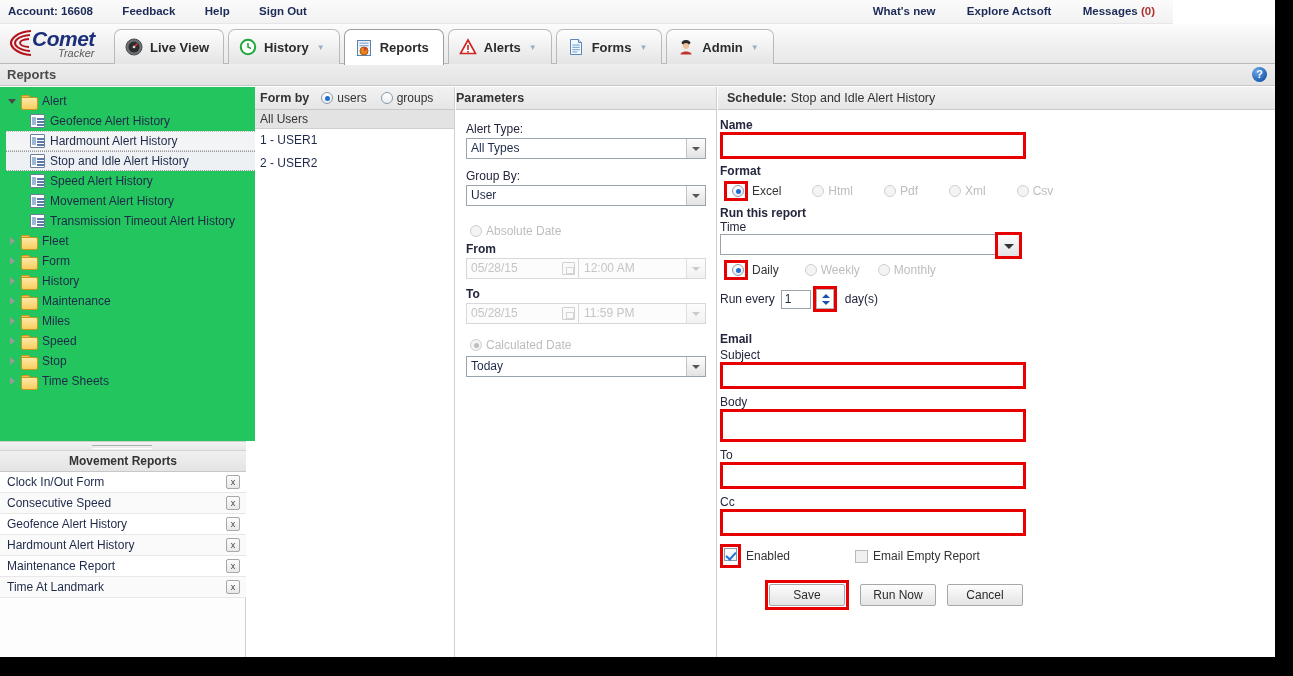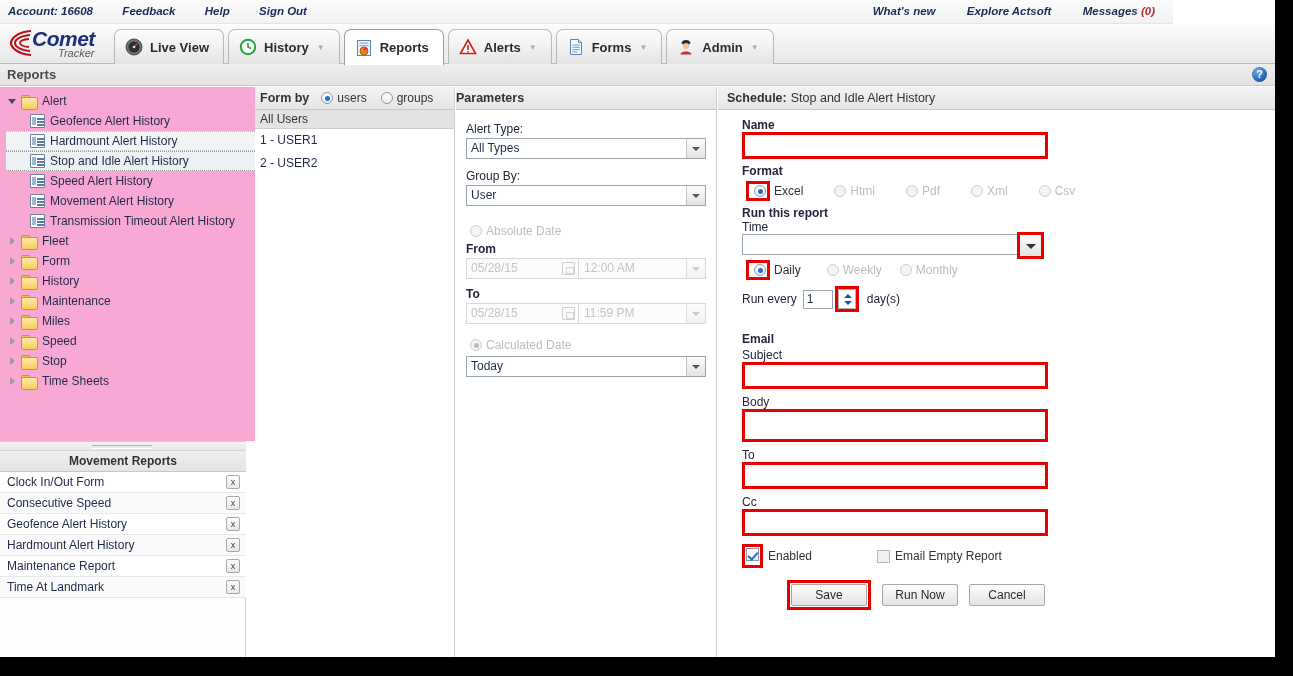"Account: 16608 Feedback Help Sign" .utilbar { font-style: italic -> none }
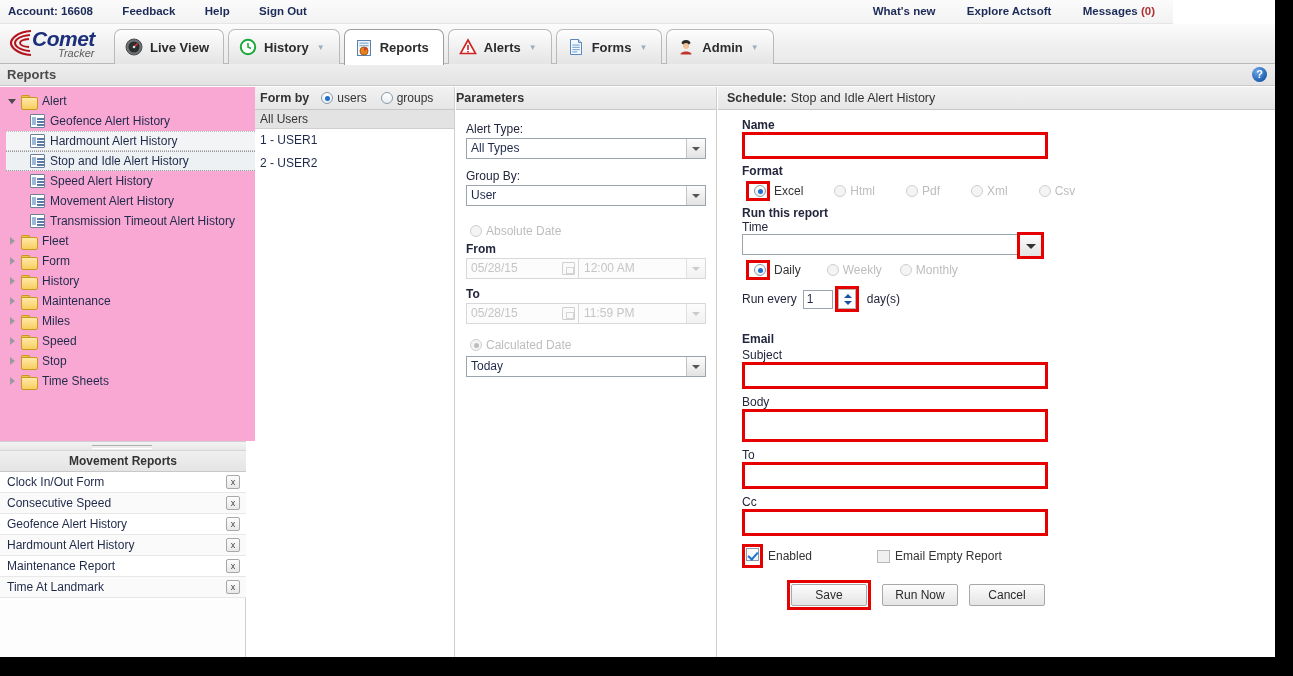"Alert" .tree-panel { background: #f9a8d4 -> #22c55e }
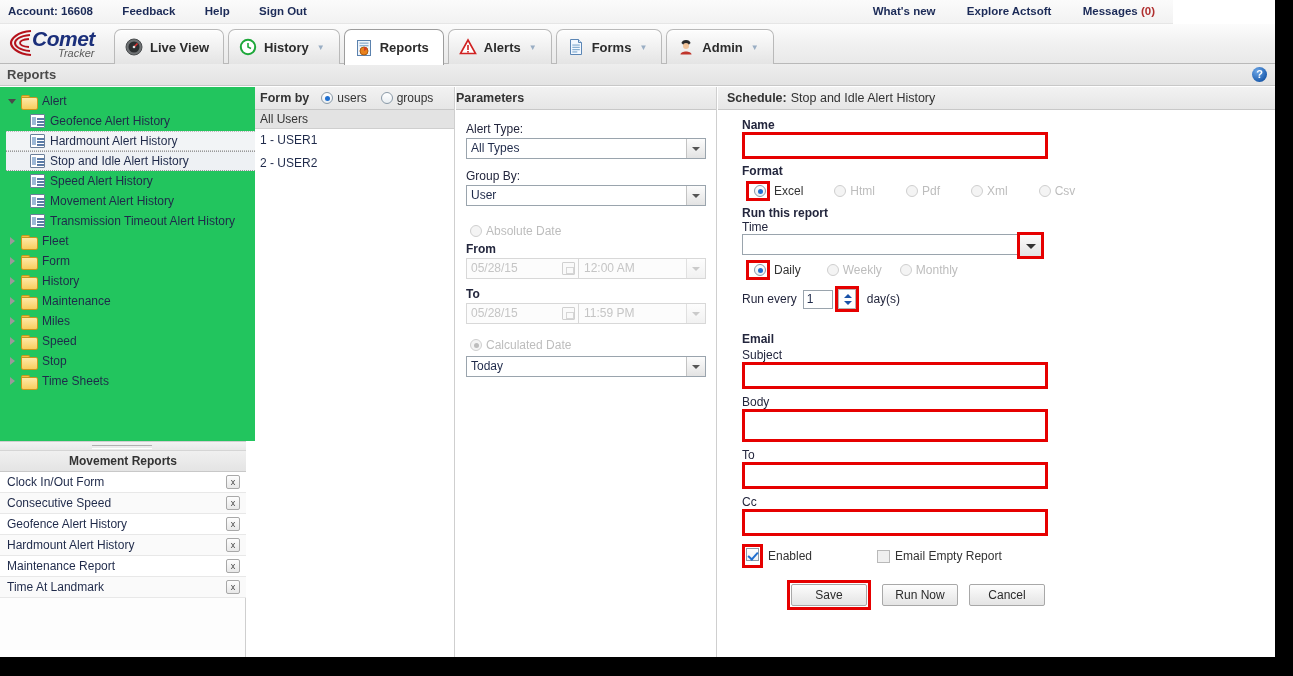"Name" .sf-body { padding: 8px 0 0 24px -> 8px 0 0 2px }
